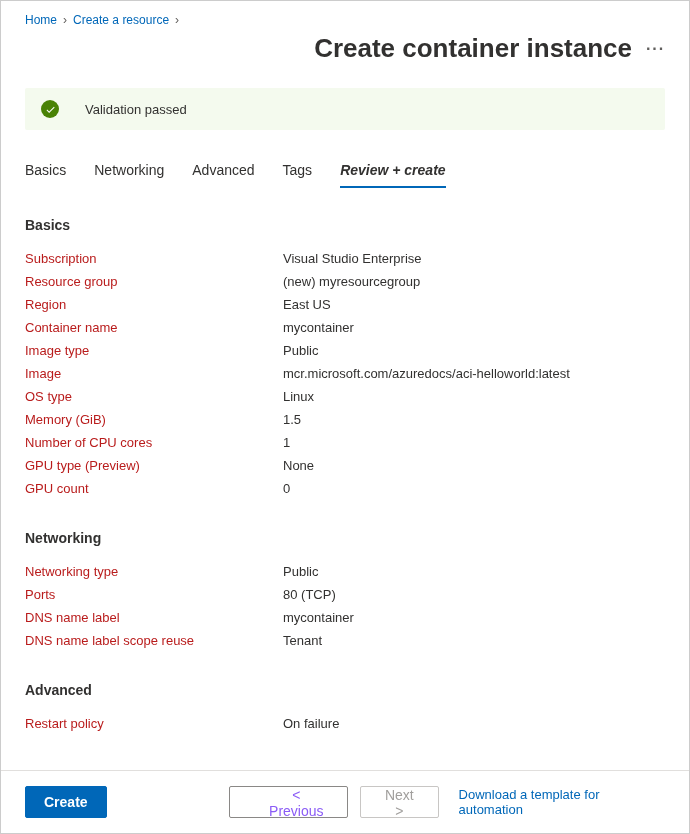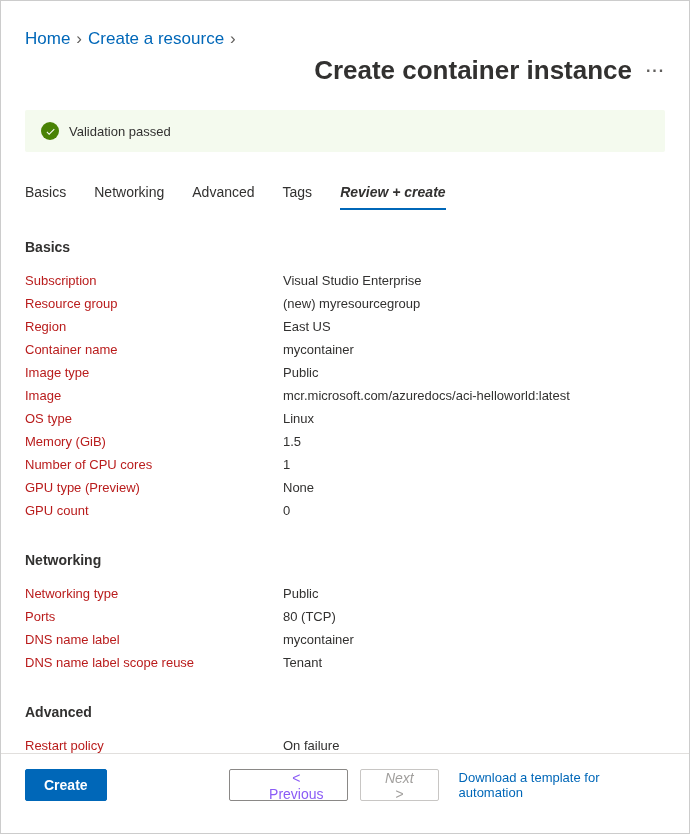"Home" .breadcrumb { font-size: 17px -> 12px; margin-top: 16px -> none }
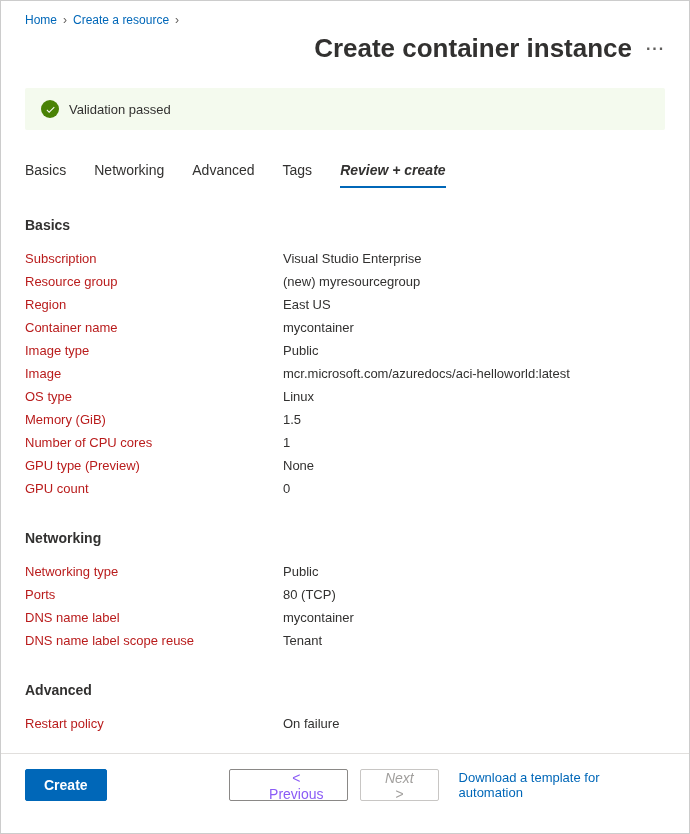"Validation passed" .validation-banner { gap: 10px -> 26px }
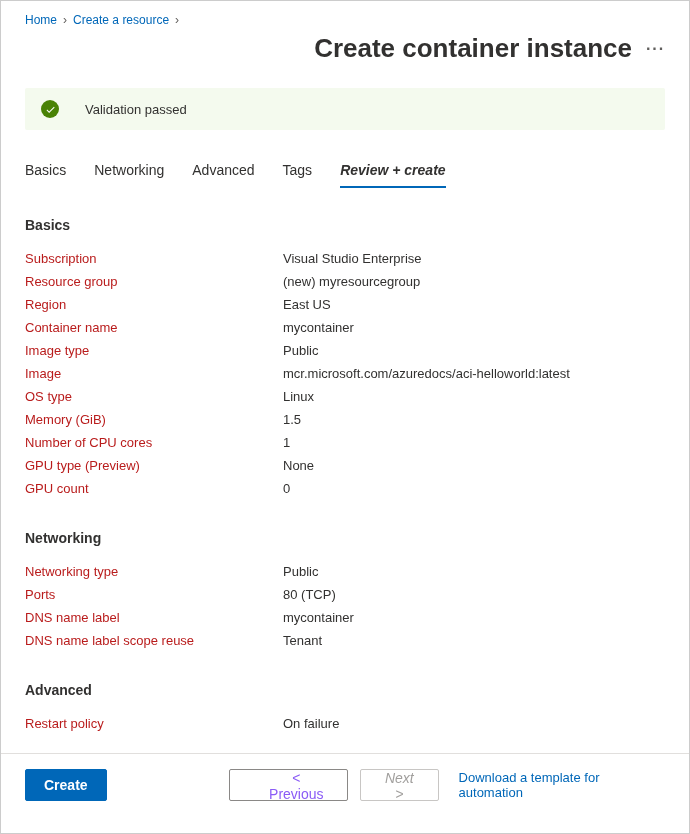"Create" .footer { bottom: 18px -> 1px }
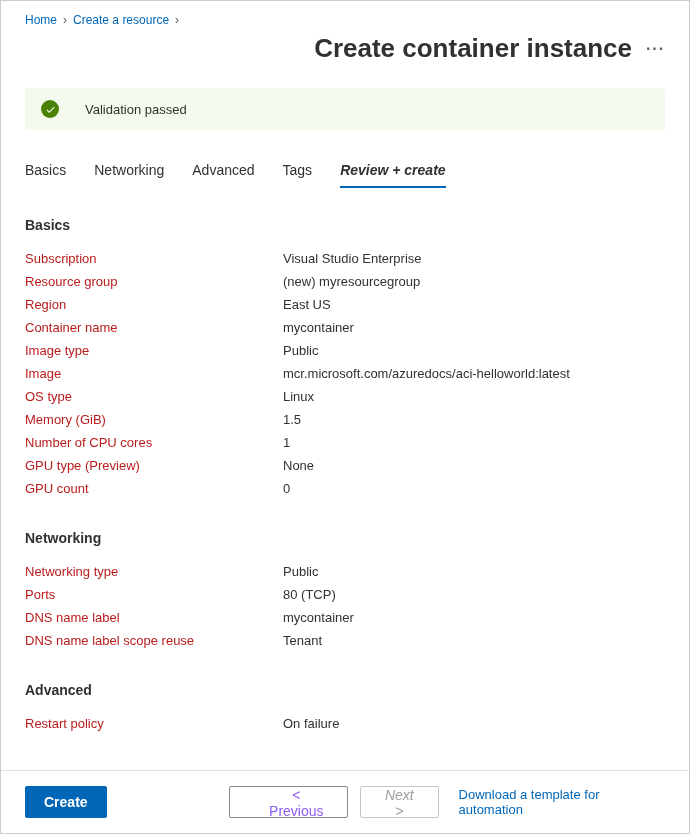"Next >" .btn-disabled { font-style: italic -> none }
